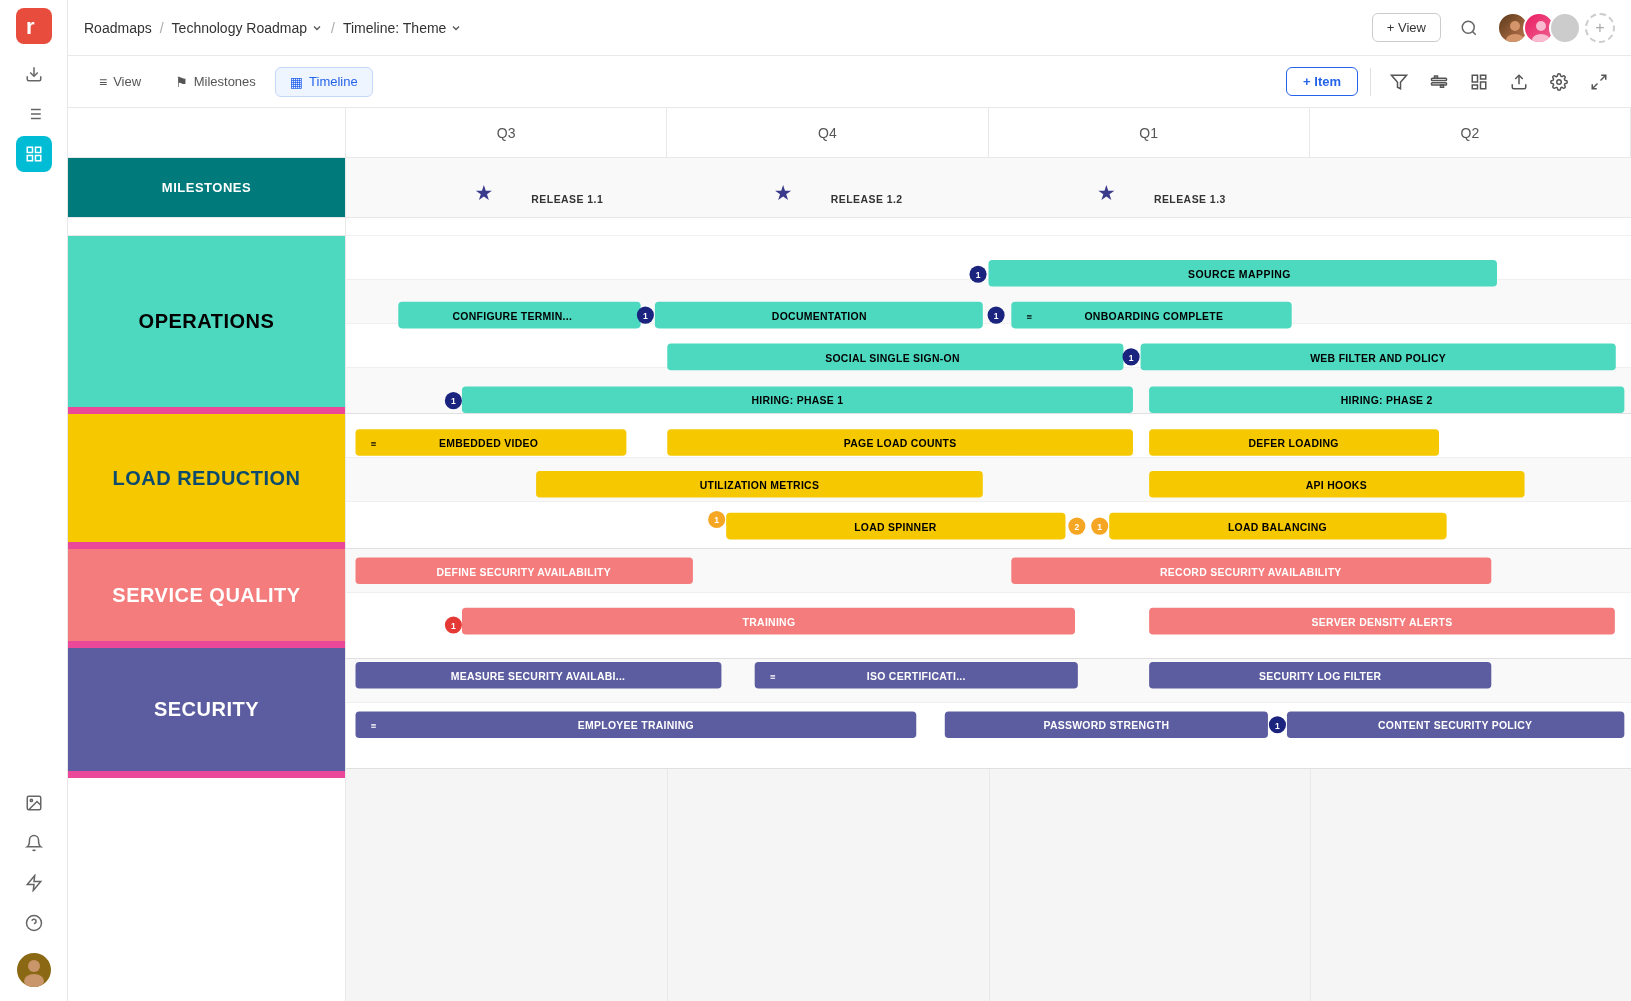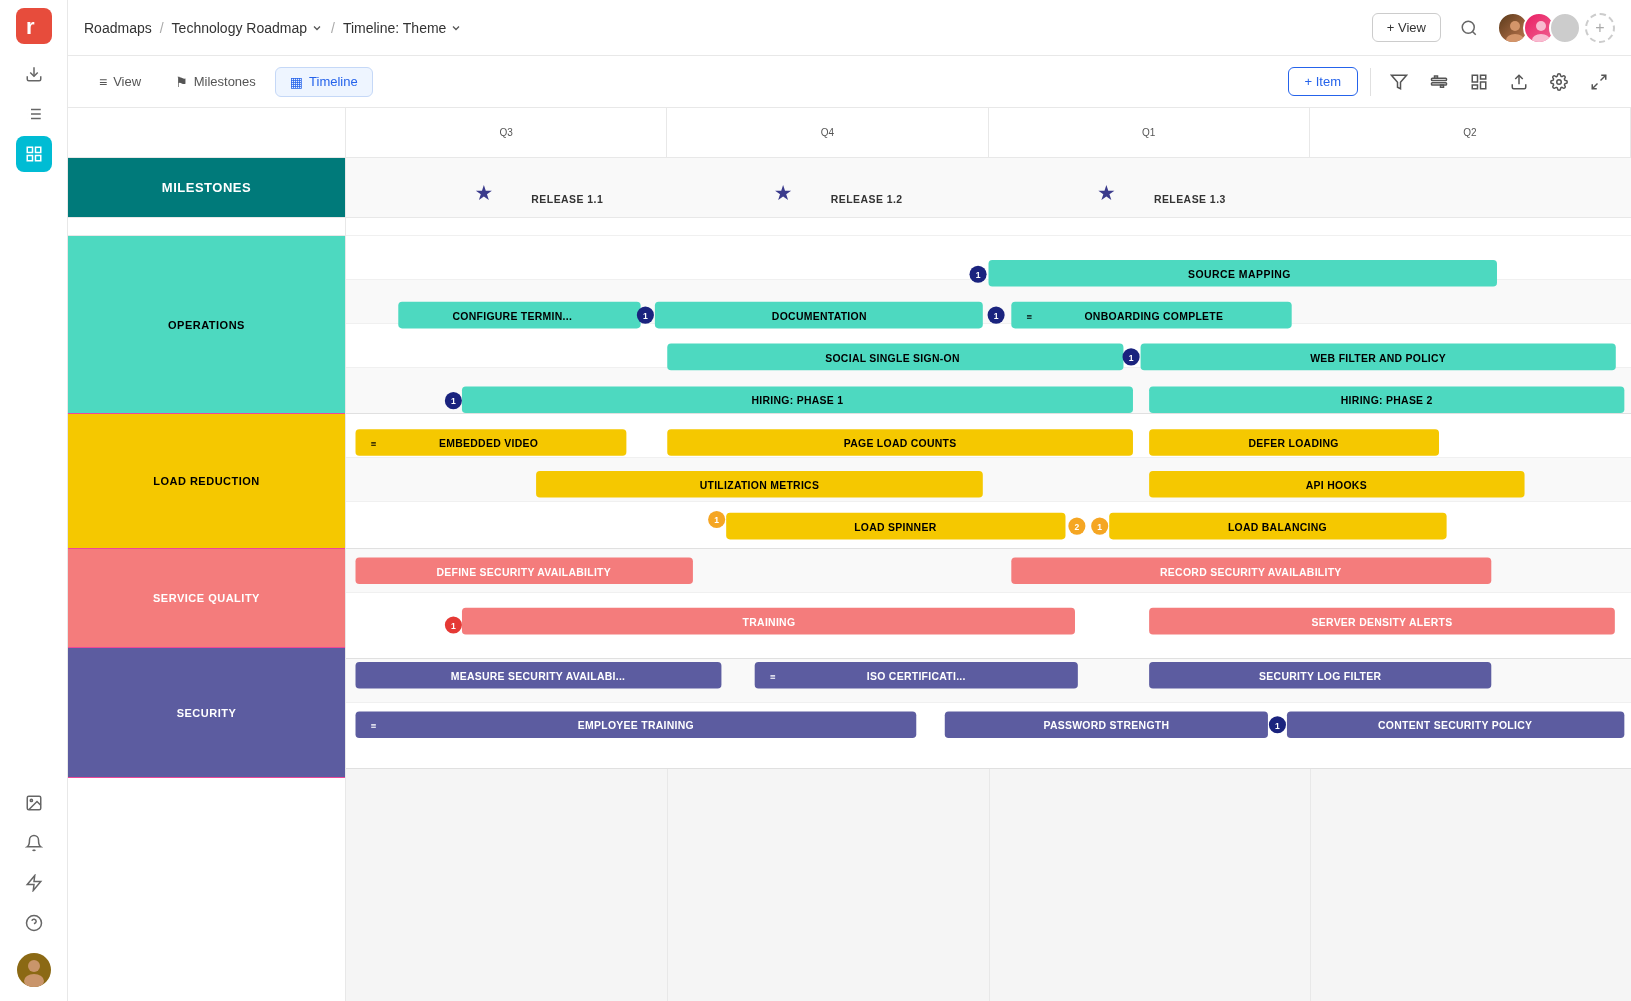"+ Item" .add-item-btn { font-weight: 400 -> 700 }
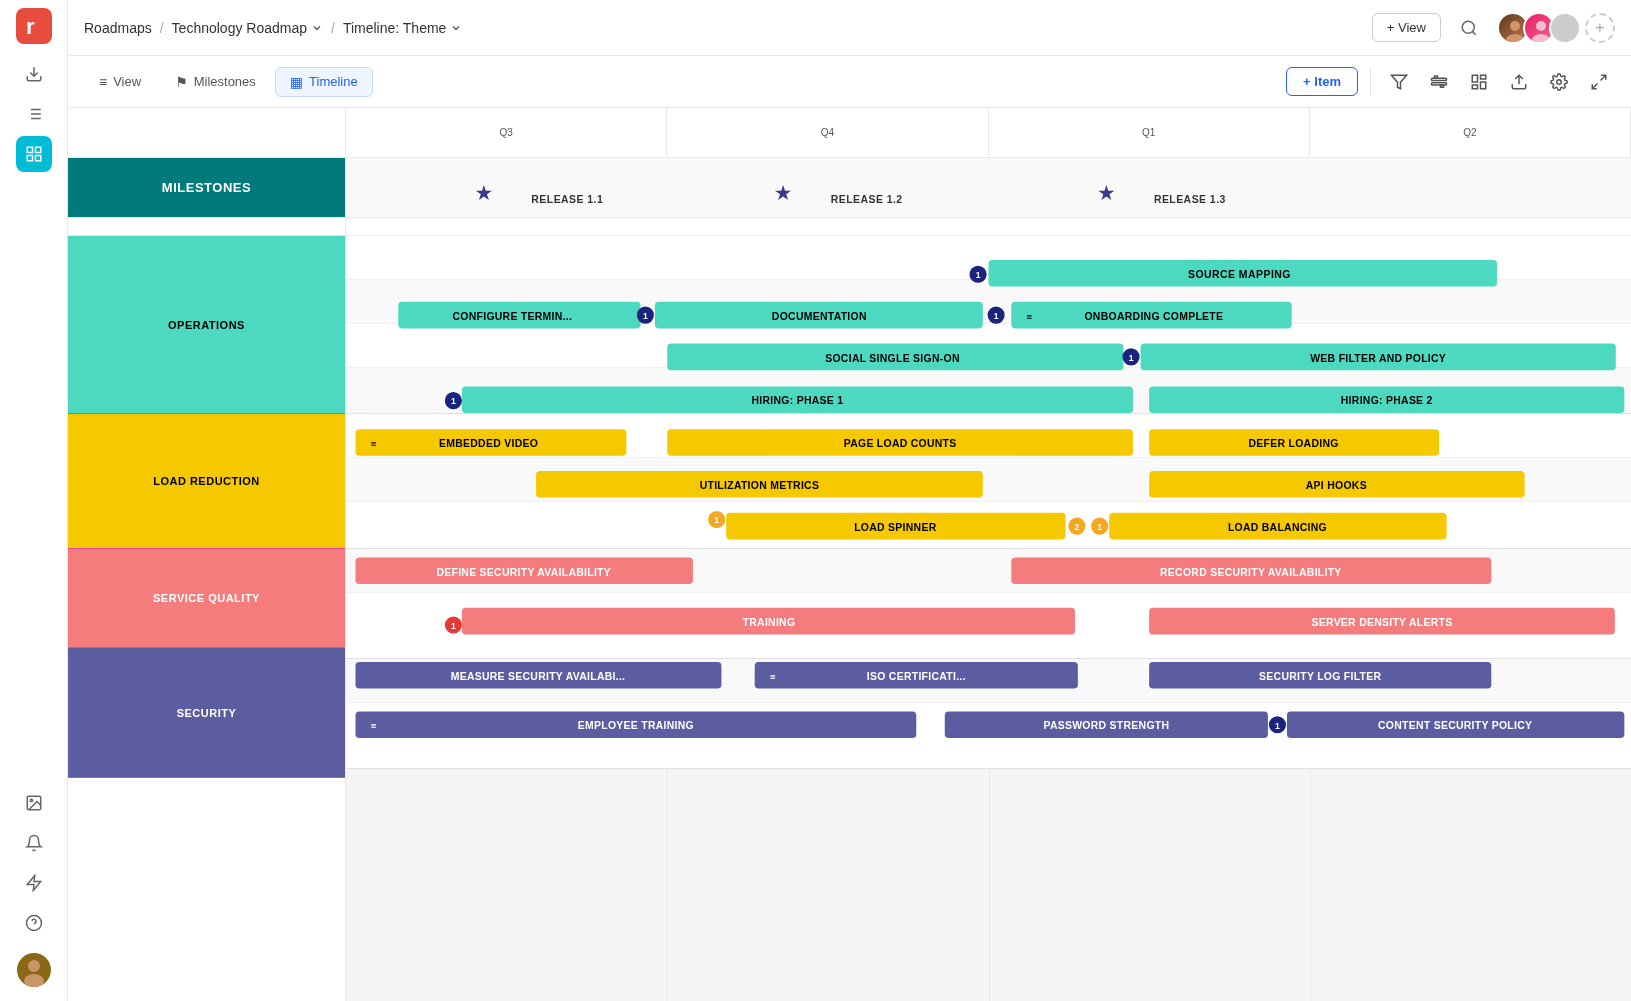"Q3" .quarter-col { font-size: 10px -> 14px }
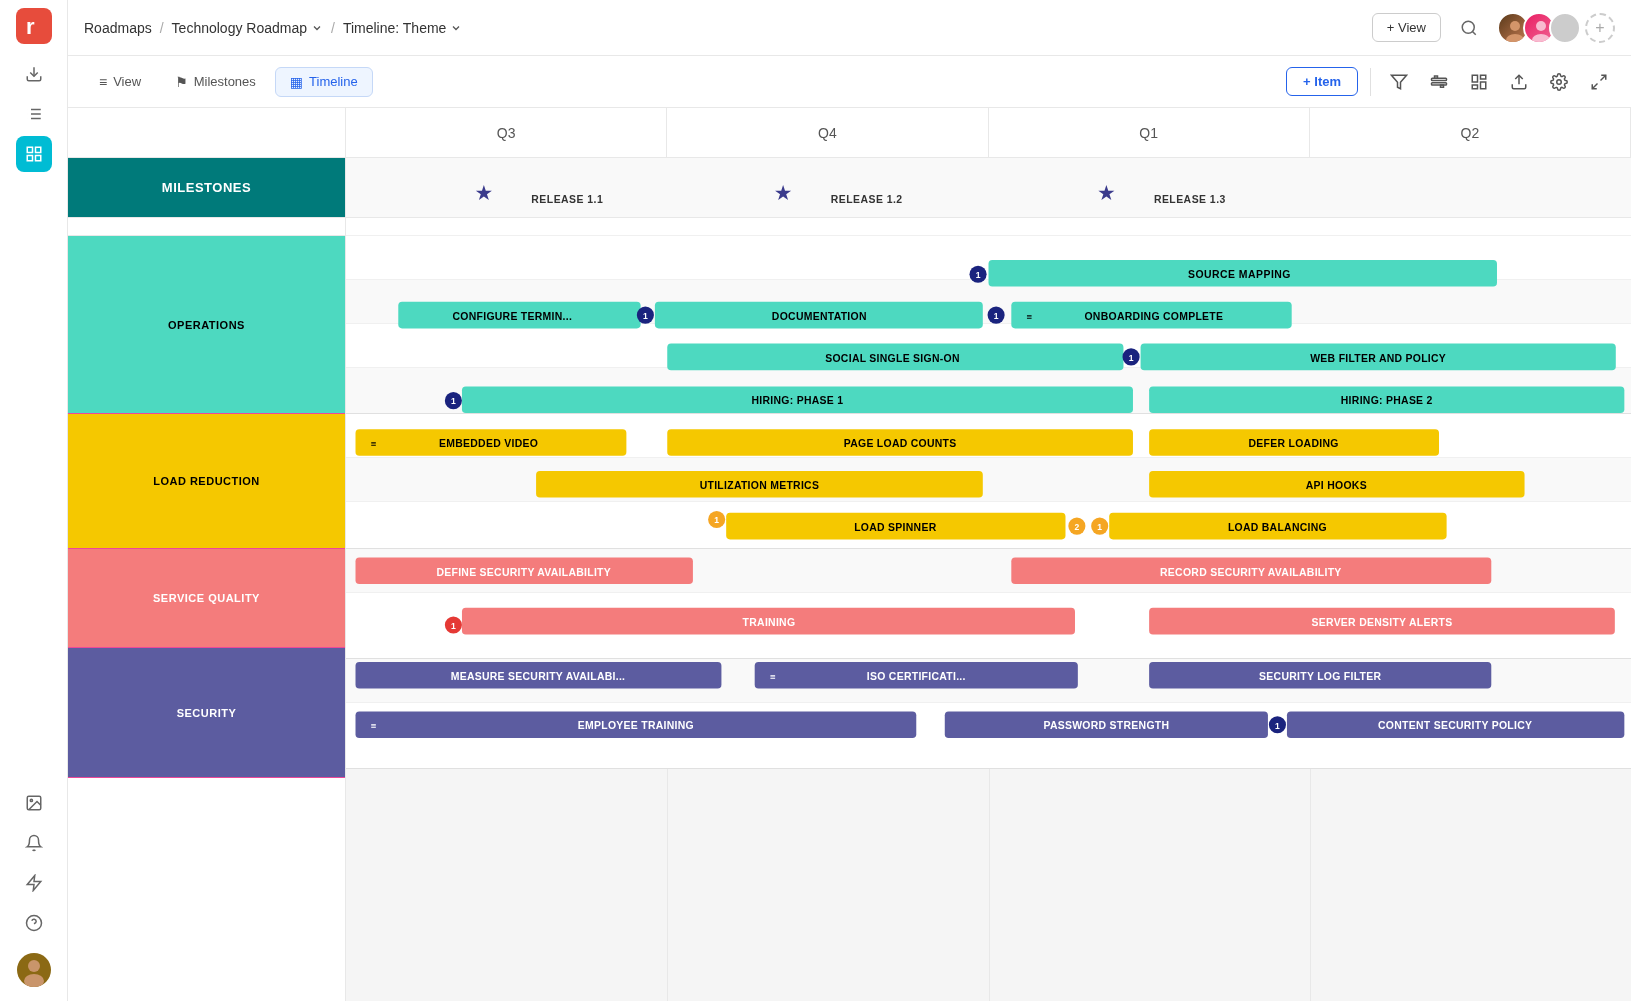"OPERATIONS" .group-label { border-bottom: 1px solid #ec4899 -> 7px solid #ec4899; font-size: 11px -> 20px }
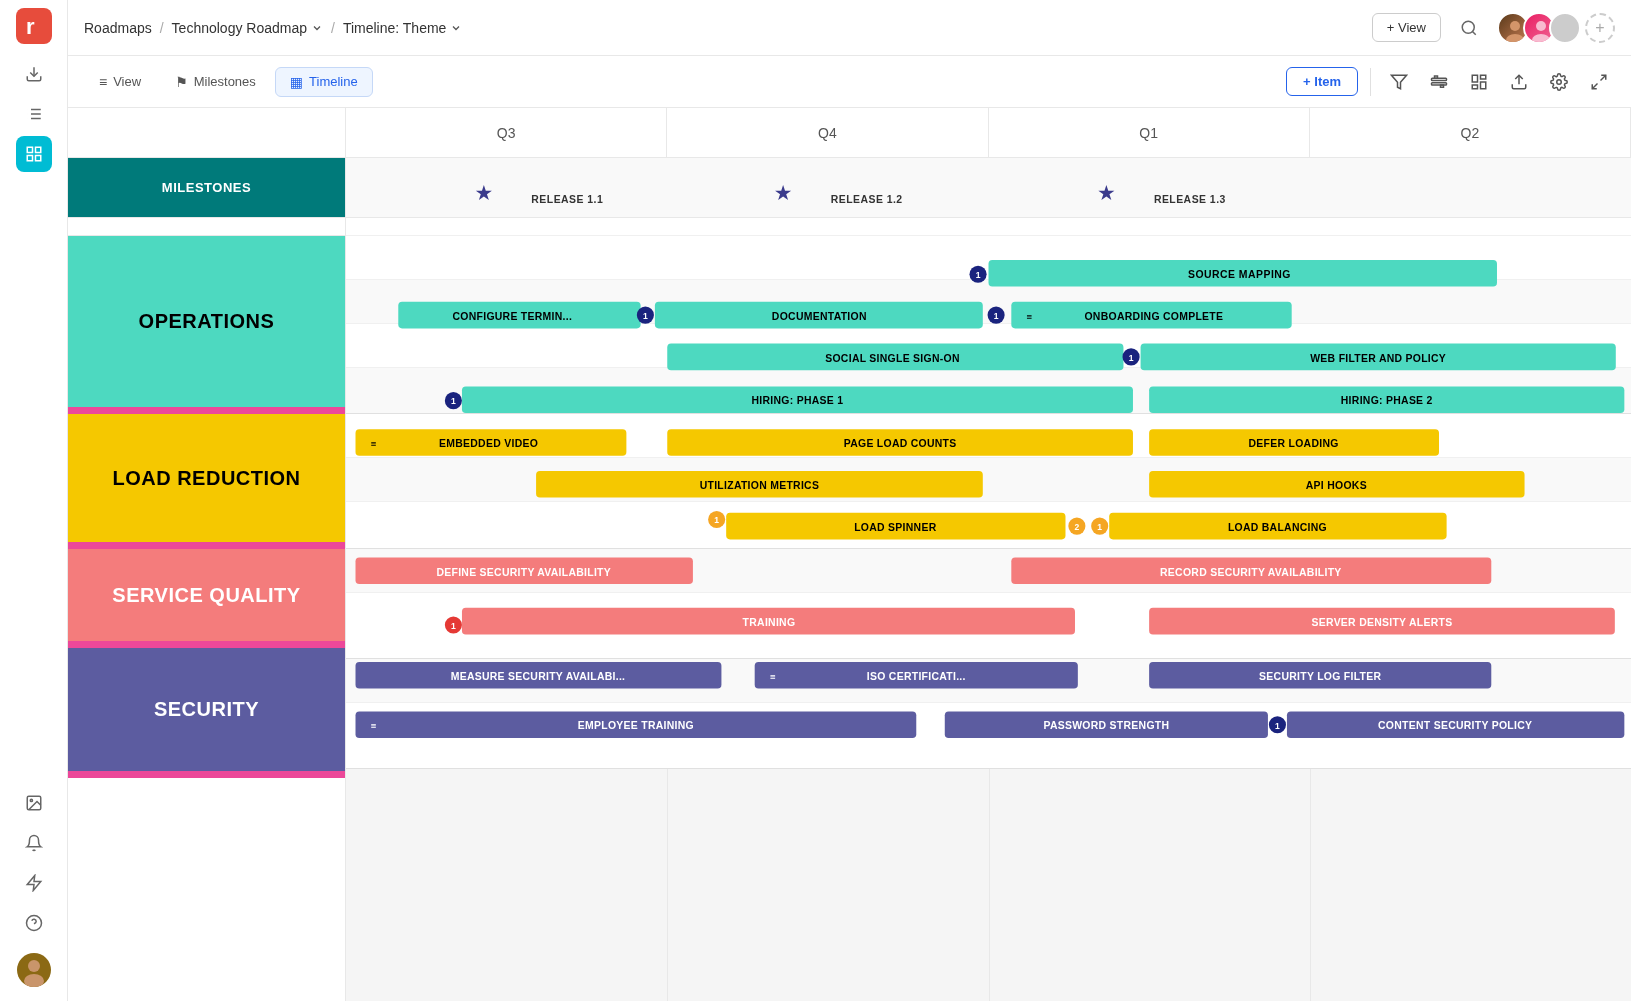"LOAD REDUCTION" .group-label.load-reduction { color: #000000 -> #0c4a6e }
